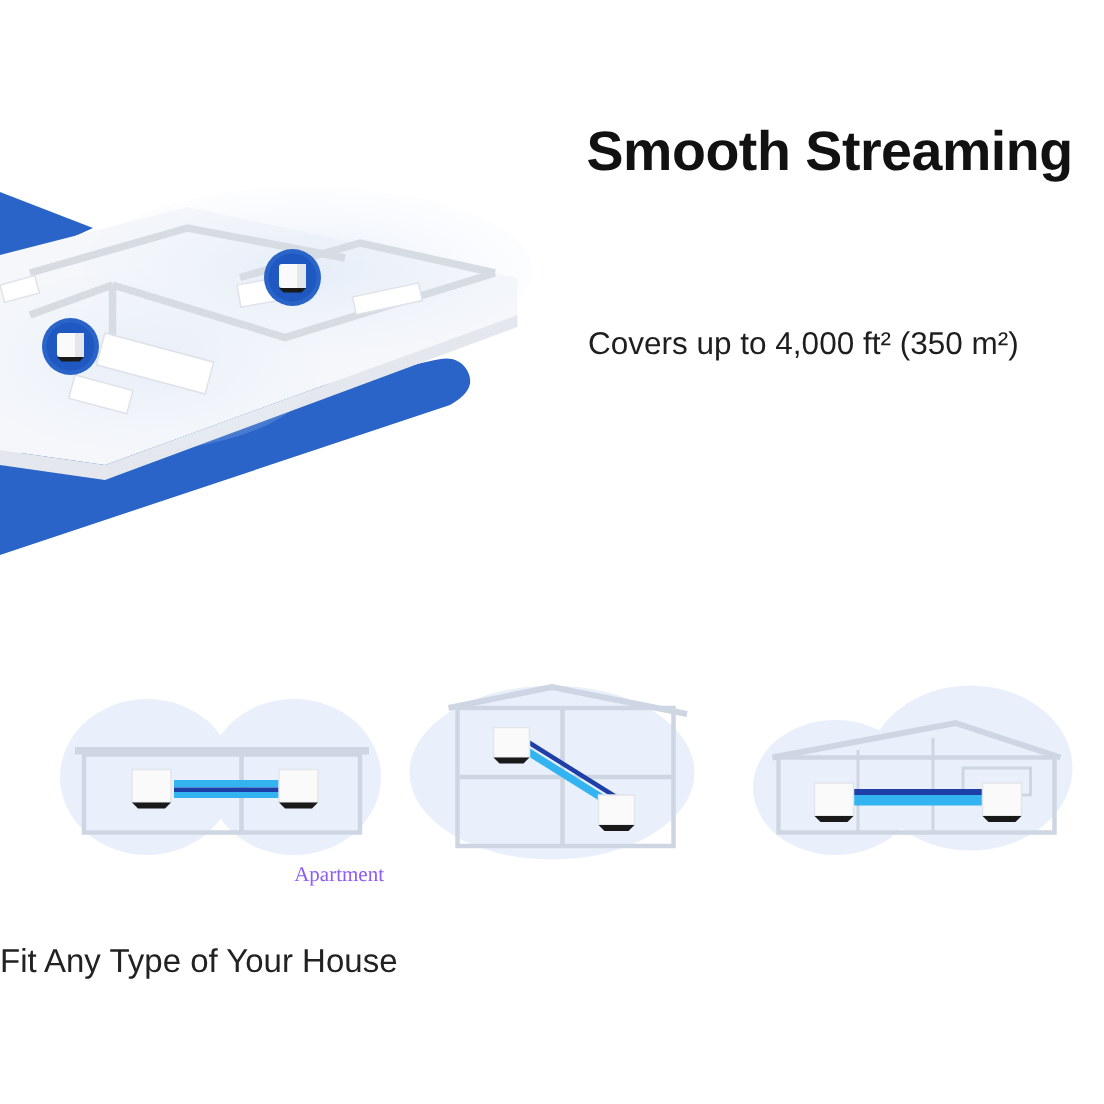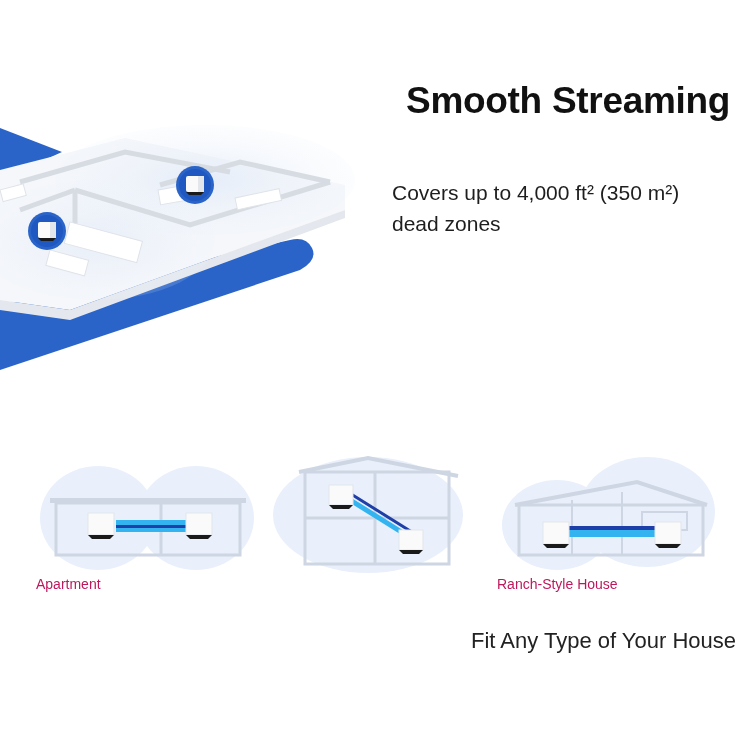"Smooth Streaming" .headline span { margin-left: 15px -> none }
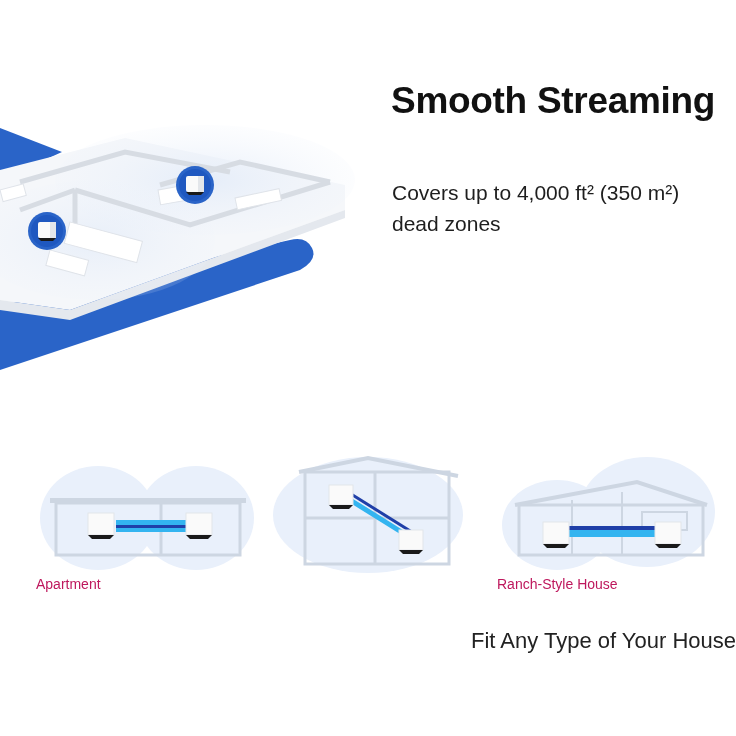"Covers up to 4,000 ft²" .subtext span { margin-top: none -> 37px }
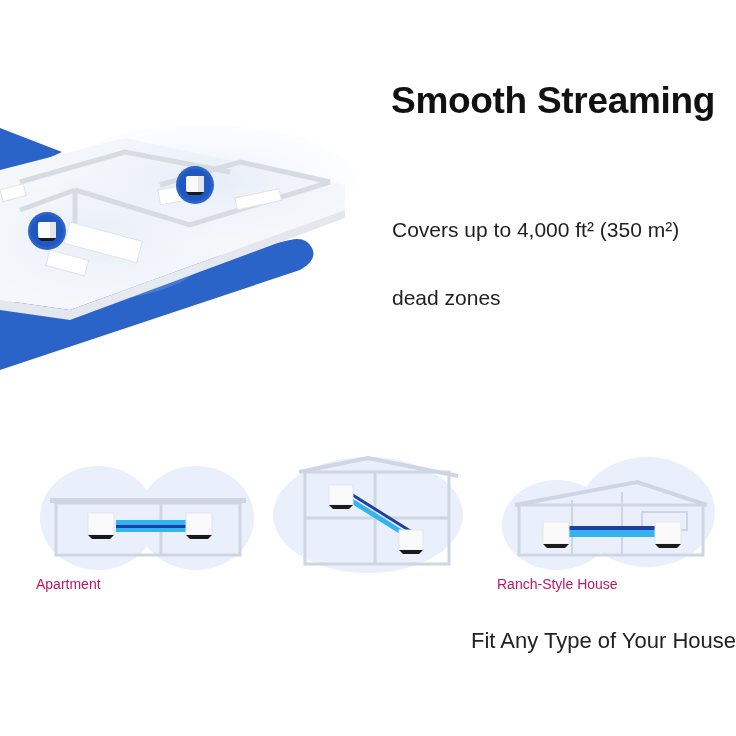"dead zones" span { html: <span>dead zones</span> -> none }
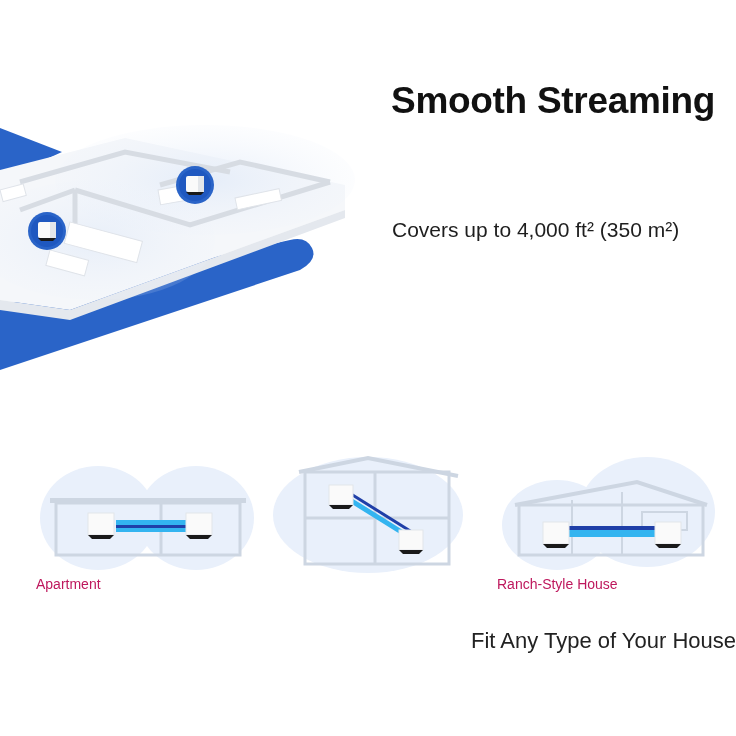"Apartment" .house-label { color: #be185d -> #8b5cf6; font-family: Liberation Sans, sans-serif -> Liberation Serif, serif; text-align: left -> right }
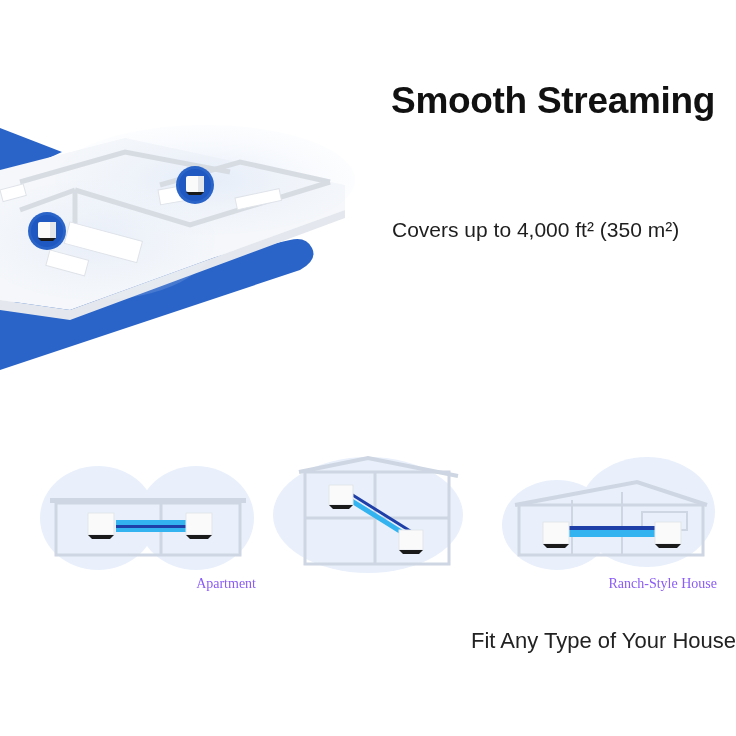"Ranch-Style House" div.house-label { html: <div>Ranch-Style House</div> -> none }
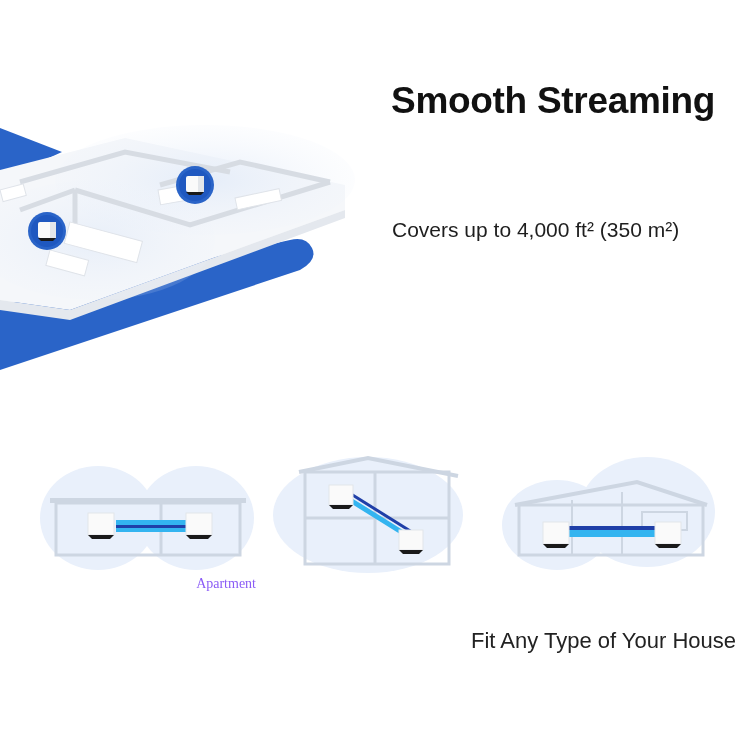"Fit Any Type of Your" .footer-title { text-align: right -> left }
